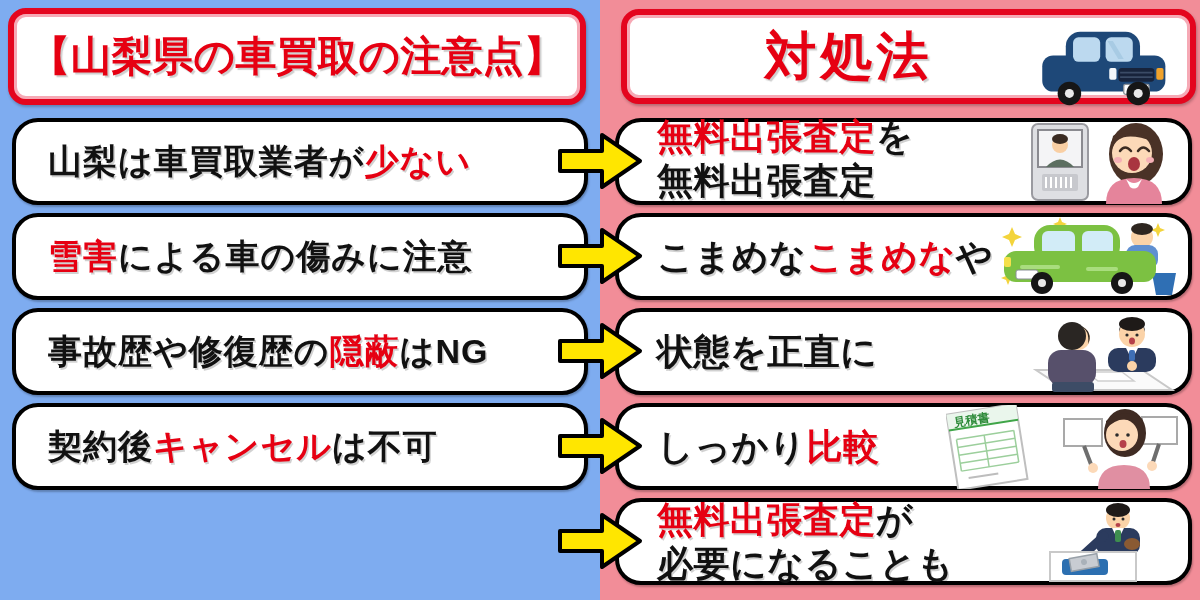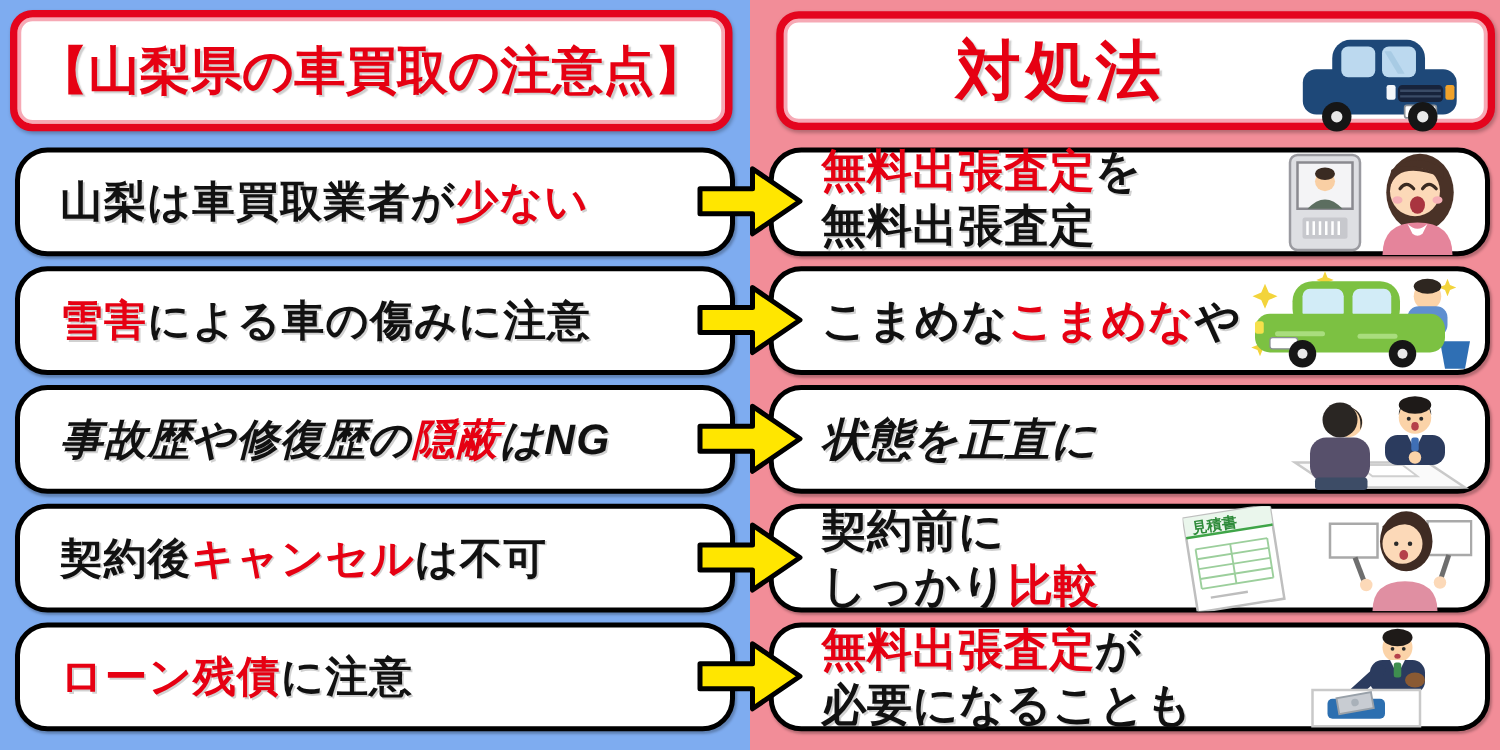"事故歴や修復歴の隠蔽はNG" div.row { font-style: italic -> none }
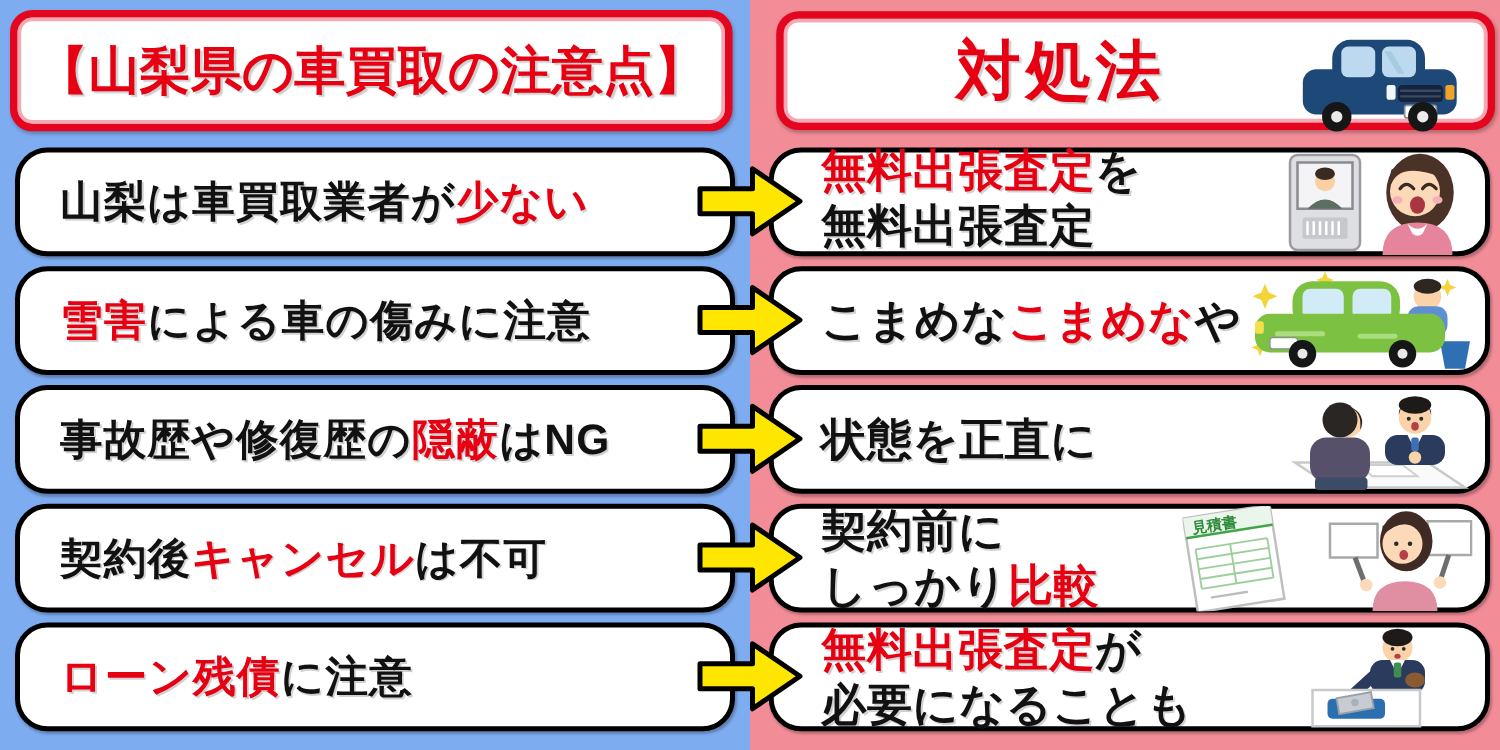"契約前に" div { html: <div><span>契約前に</span></div> -> none }
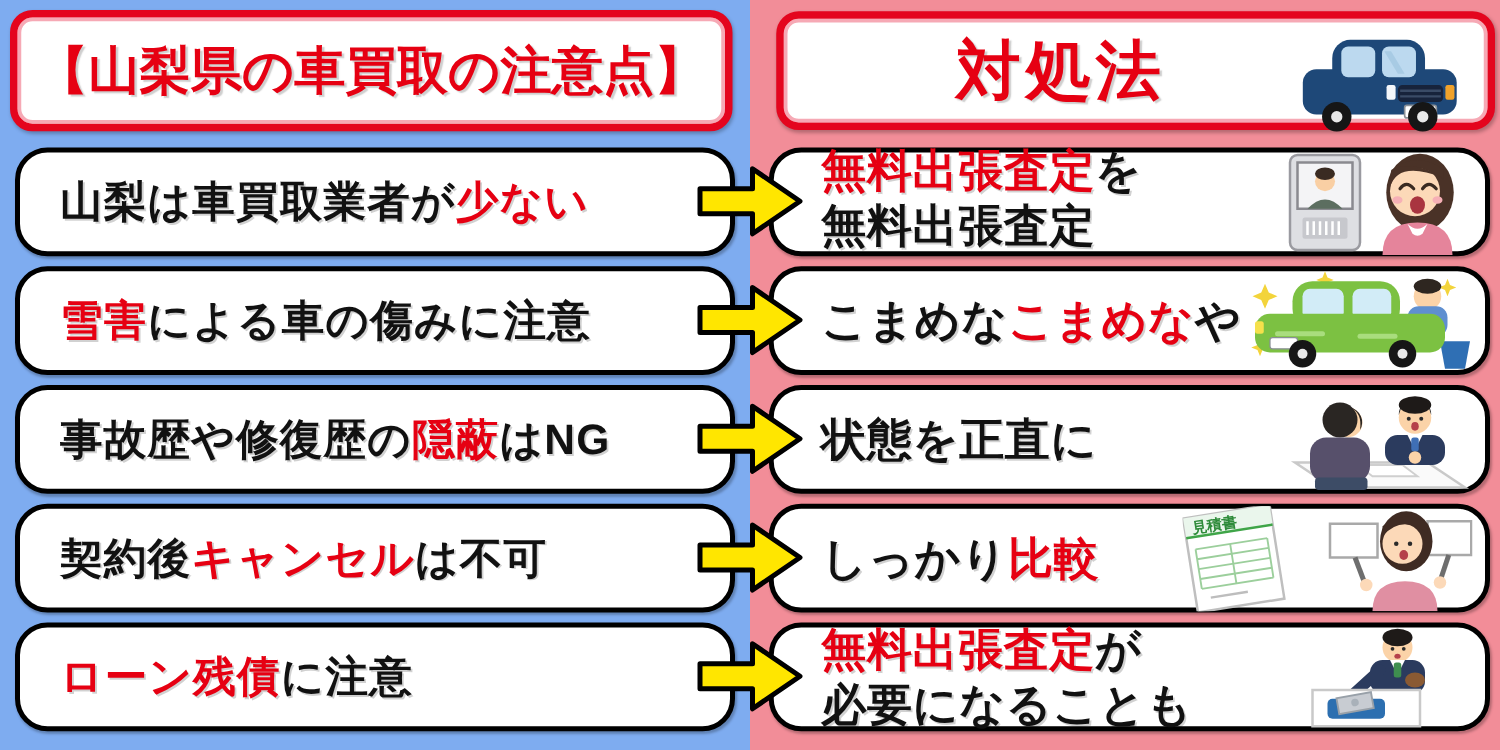"ローン残債に注意" div.item-box { html: <div> <div><span>ローン残債</span><span>に注意</span></div> </div> -> none }
